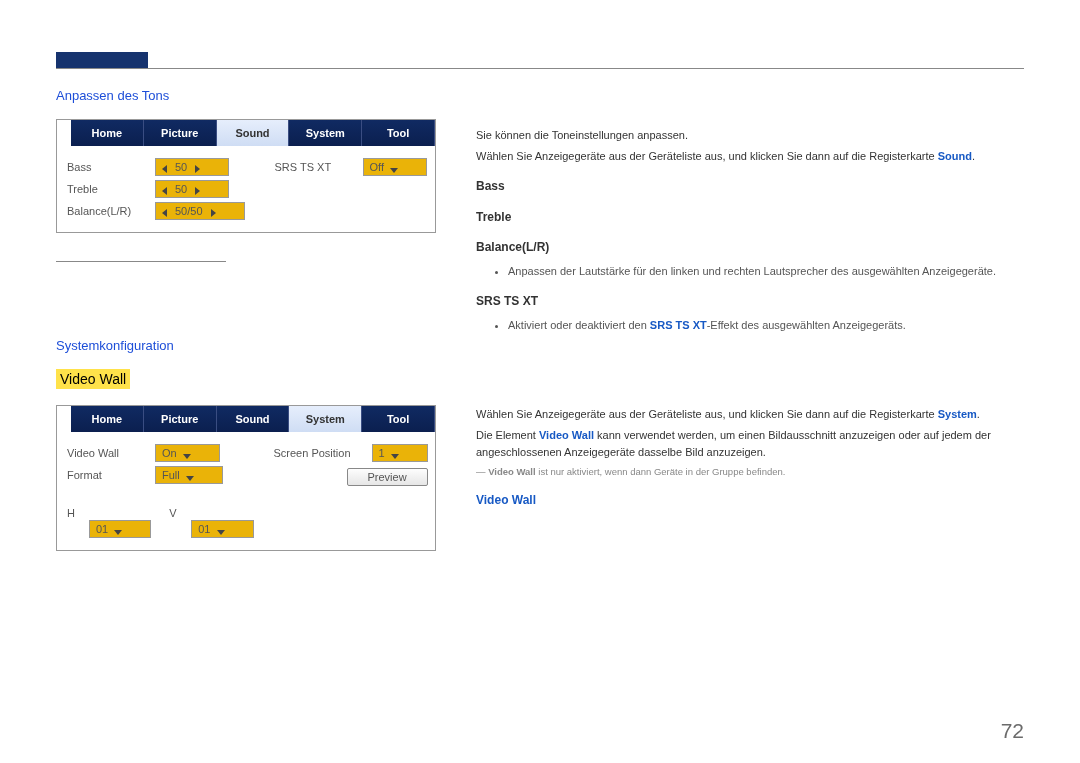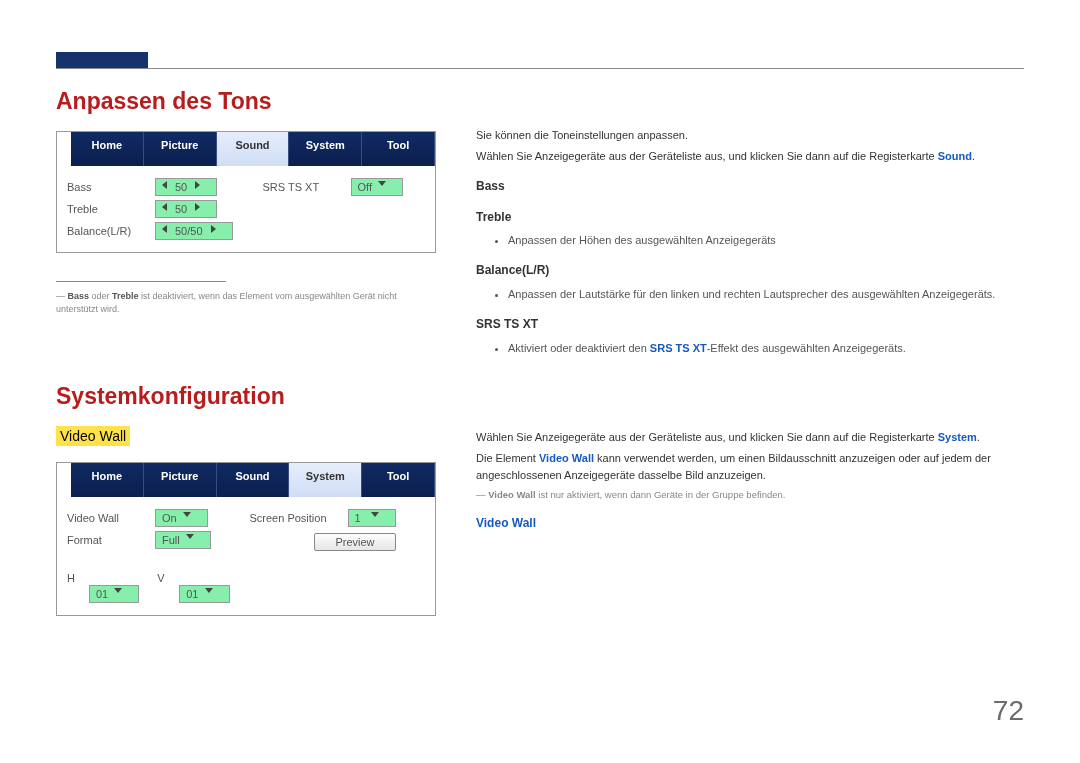"Anpassen des Tons" h1 { color: #b91c1c -> #1d4ed8; font-size: 23px -> 13px; font-weight: bold -> normal }
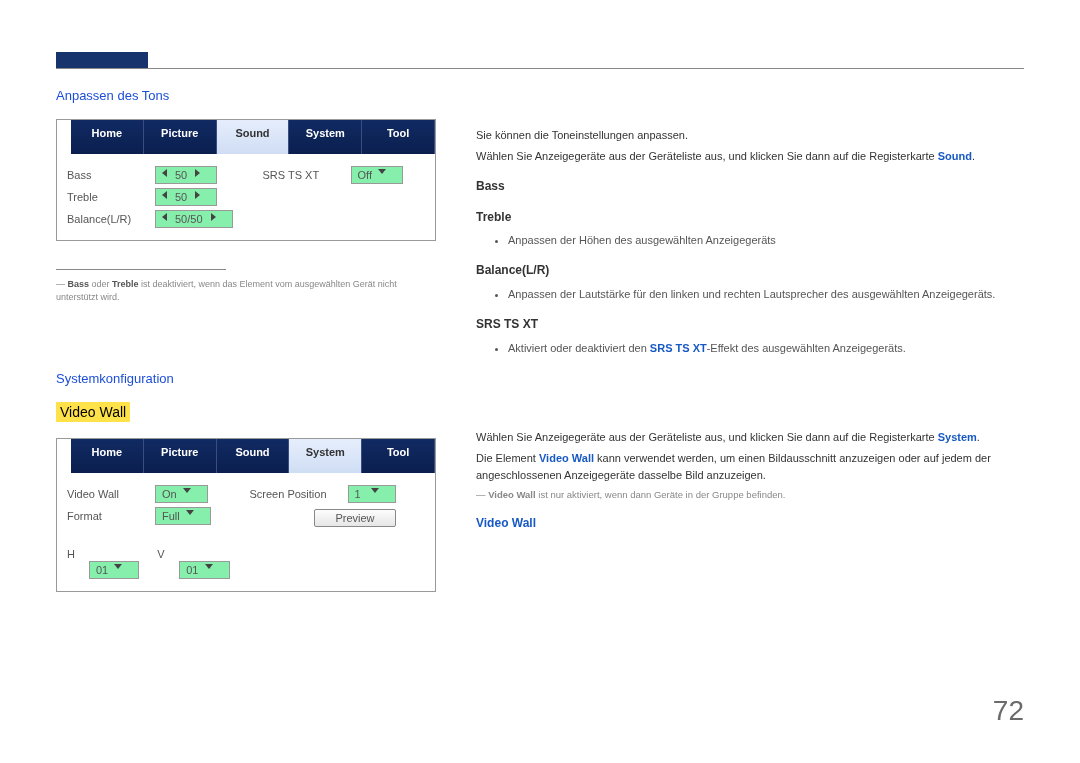"Home" .tabs { height: 34px -> 26px }
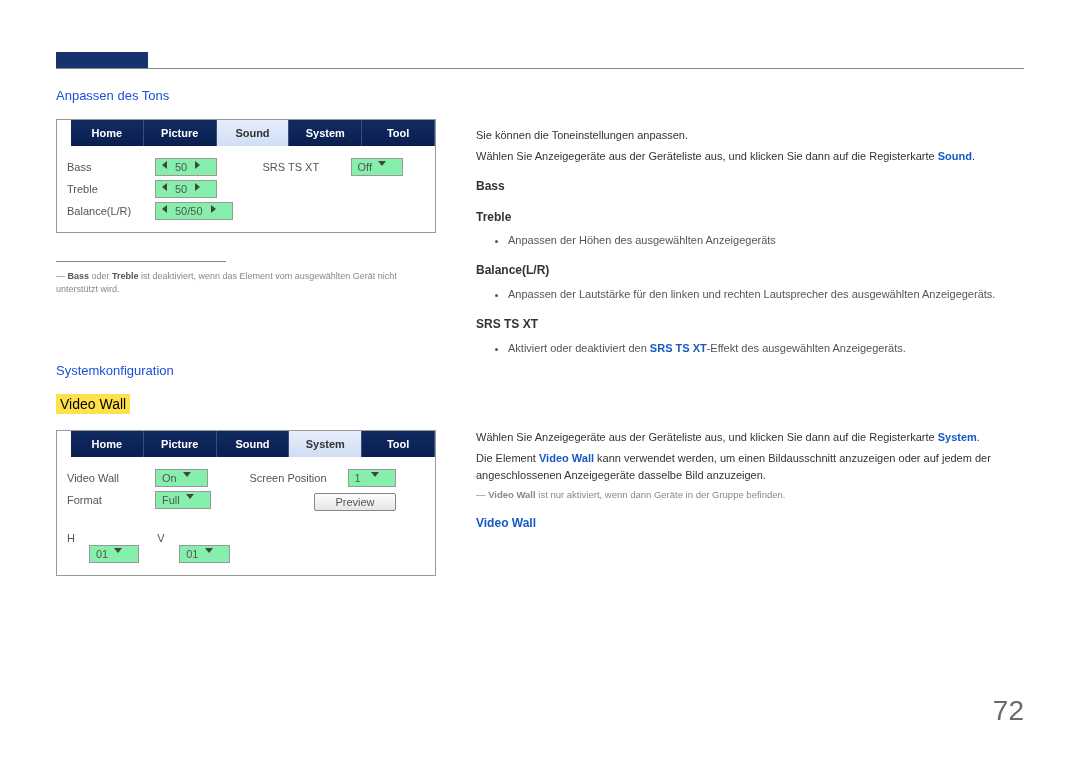"50" .fld-ctrl { align-items: flex-start -> flex-end; background: #86efac -> #eab308; padding: 2px 16px 2px 6px -> 2px 28px 2px 6px }
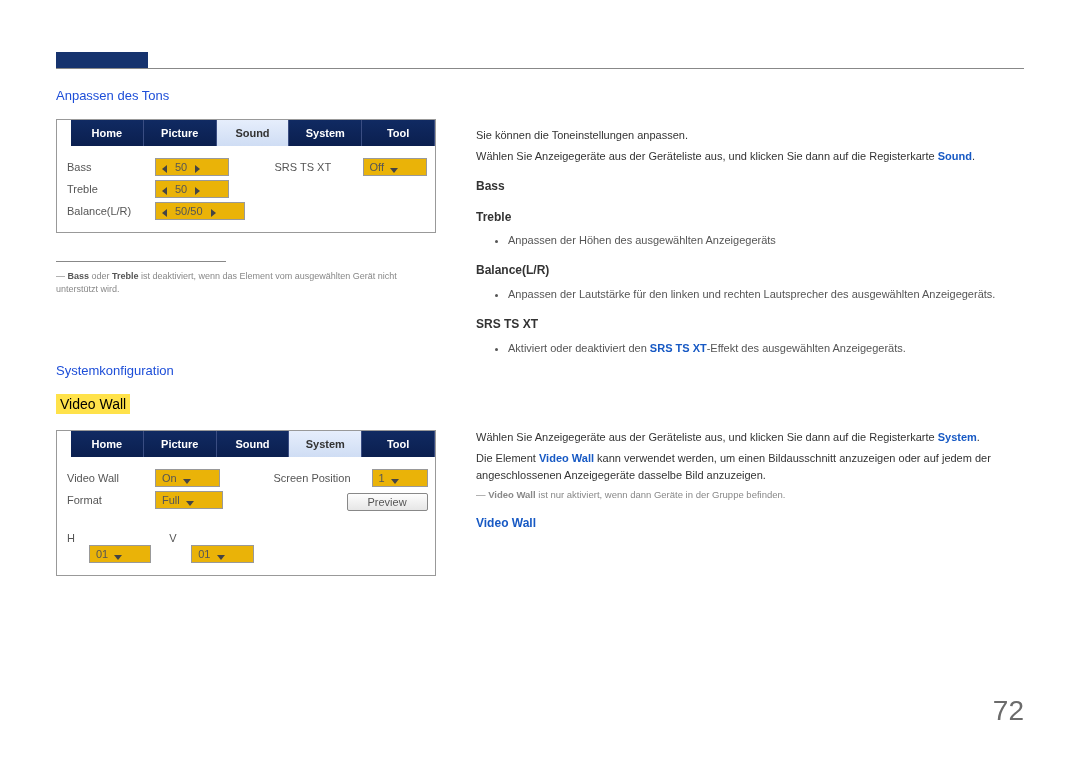"Anpassen der Höhen des ausgewählten" ul { html: <ul> <li>Anpassen der Höhen des ausgewählten Anzeigegeräts</li> </ul> -> none }
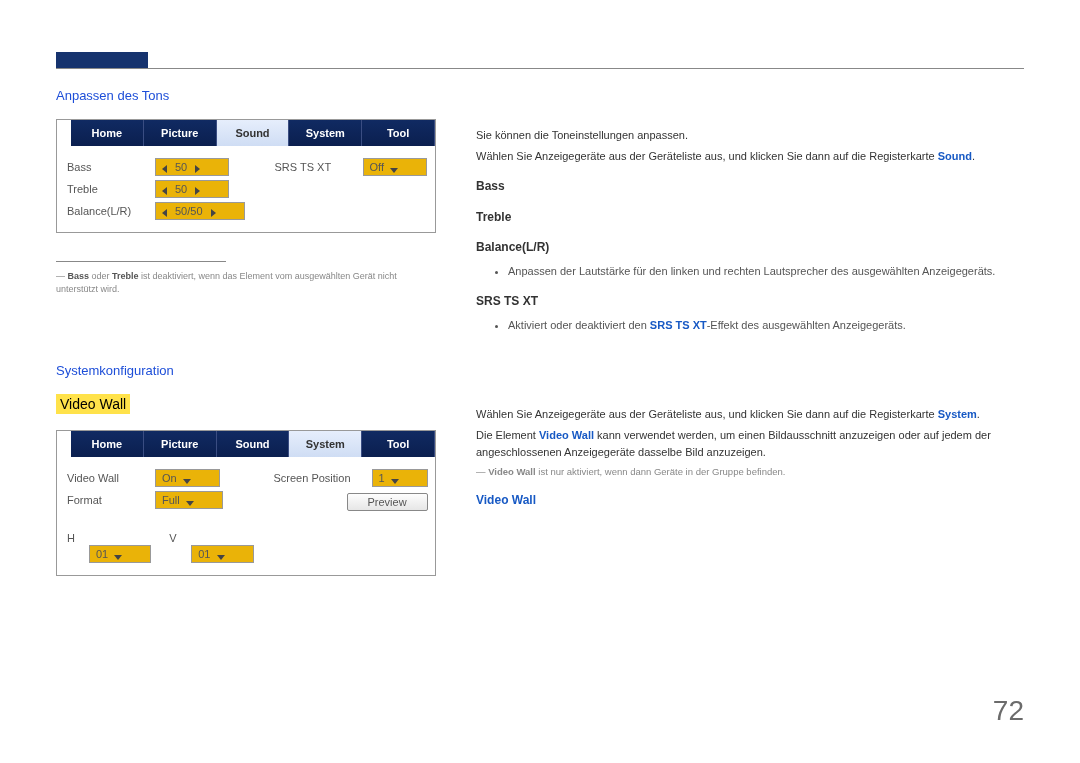"― Bass oder Treble ist" div.footnote { html: <div> <span>―</span> <span>Bass</span><span> oder </span><span>Treble</span><span> ist deaktiviert, wenn das Element vom ausgewählten Gerät nicht unterstützt wird.</span> </div> -> none }
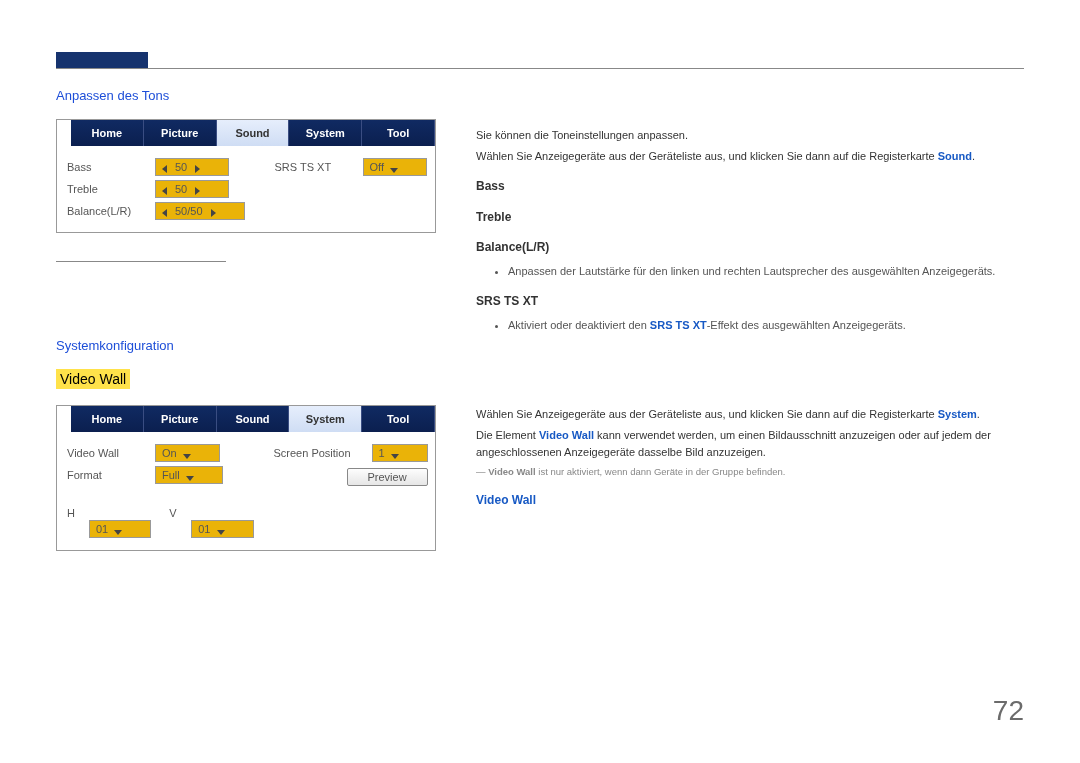"Anpassen der Lautstärke für den" li { text: Anzeigegeräts -> Anzeigegeräte }
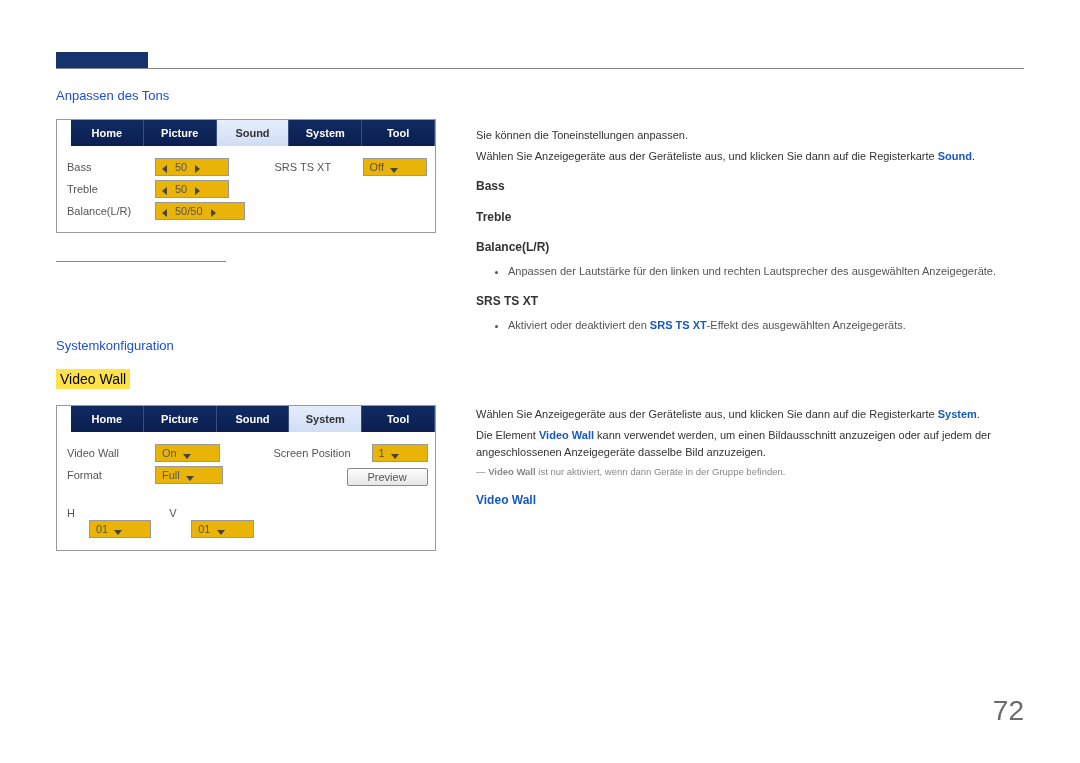"72" .page-number { bottom: 36px -> 20px; font-size: 28px -> 21px }
